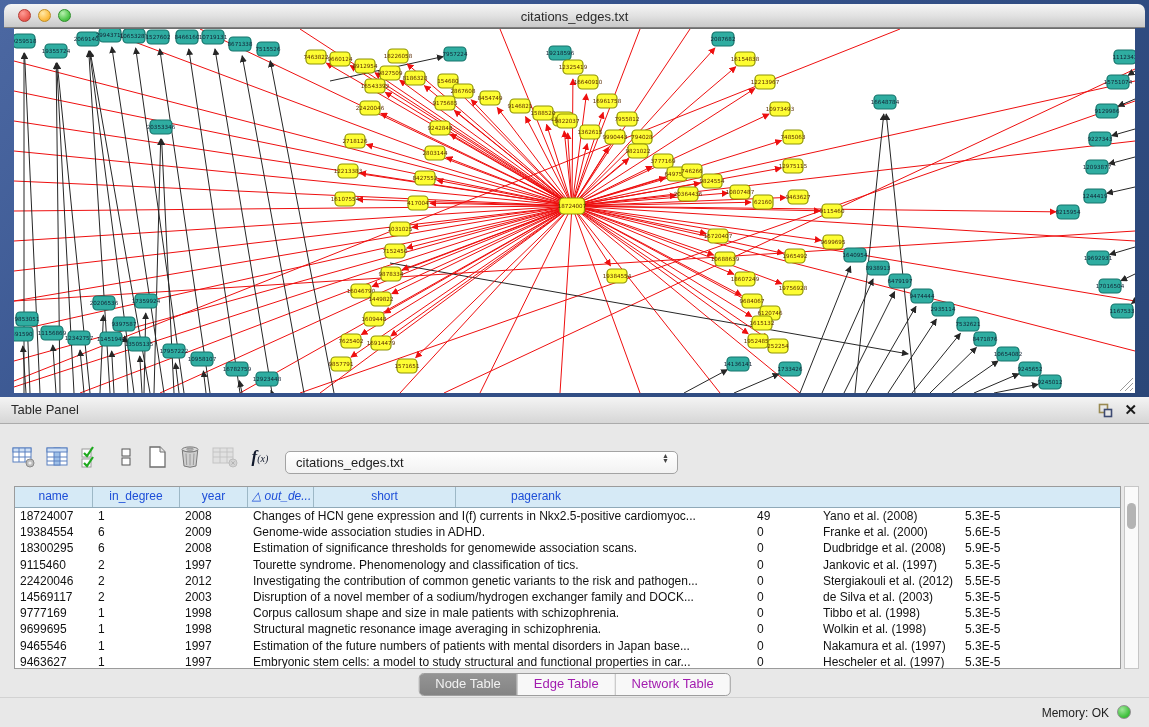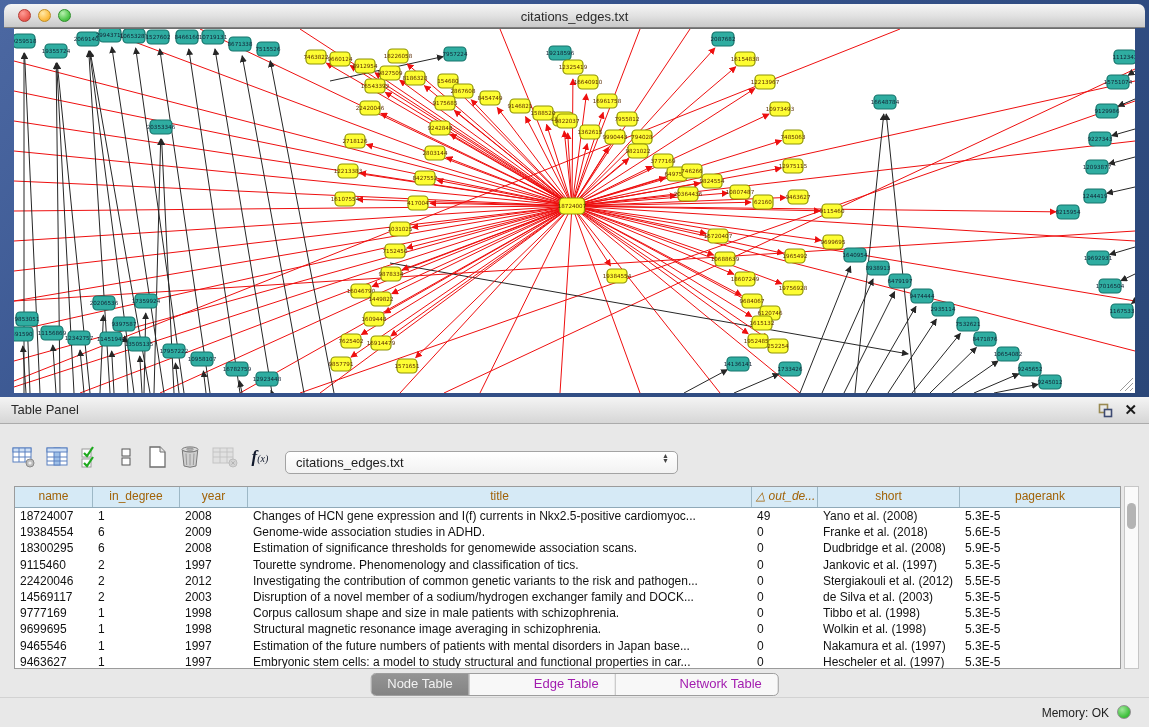"name" .th { color: #a16207 -> #1d4ed8 }
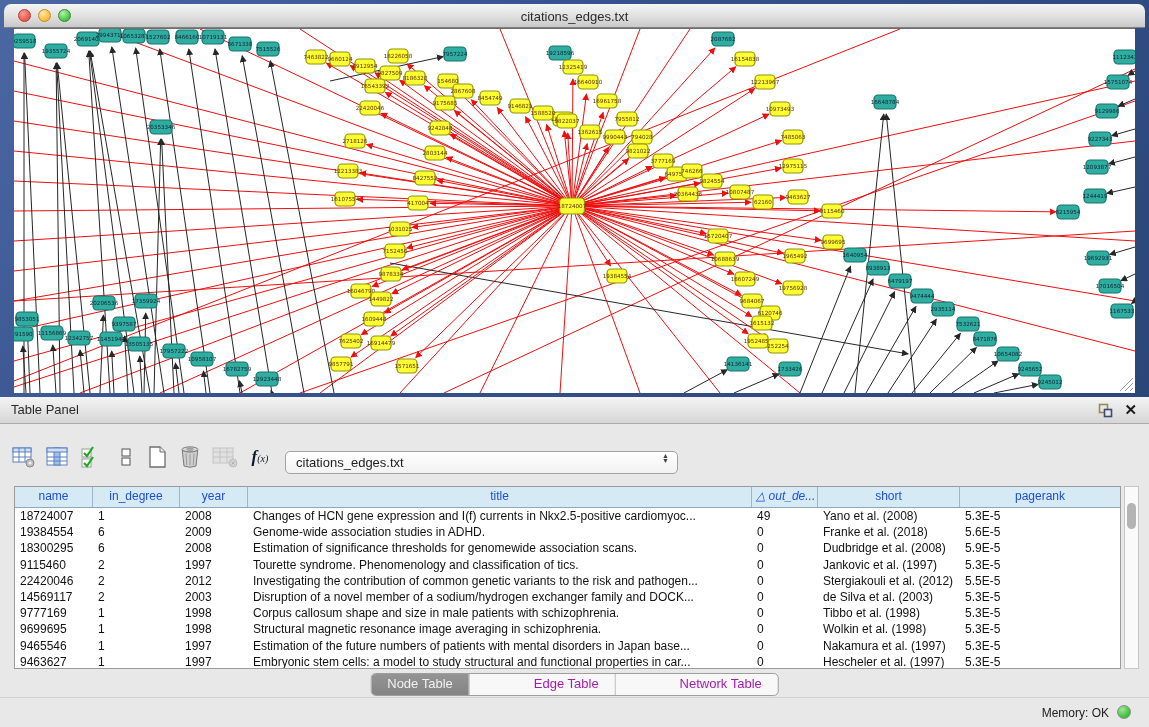"title" div.th { html: <div>title</div> -> none }
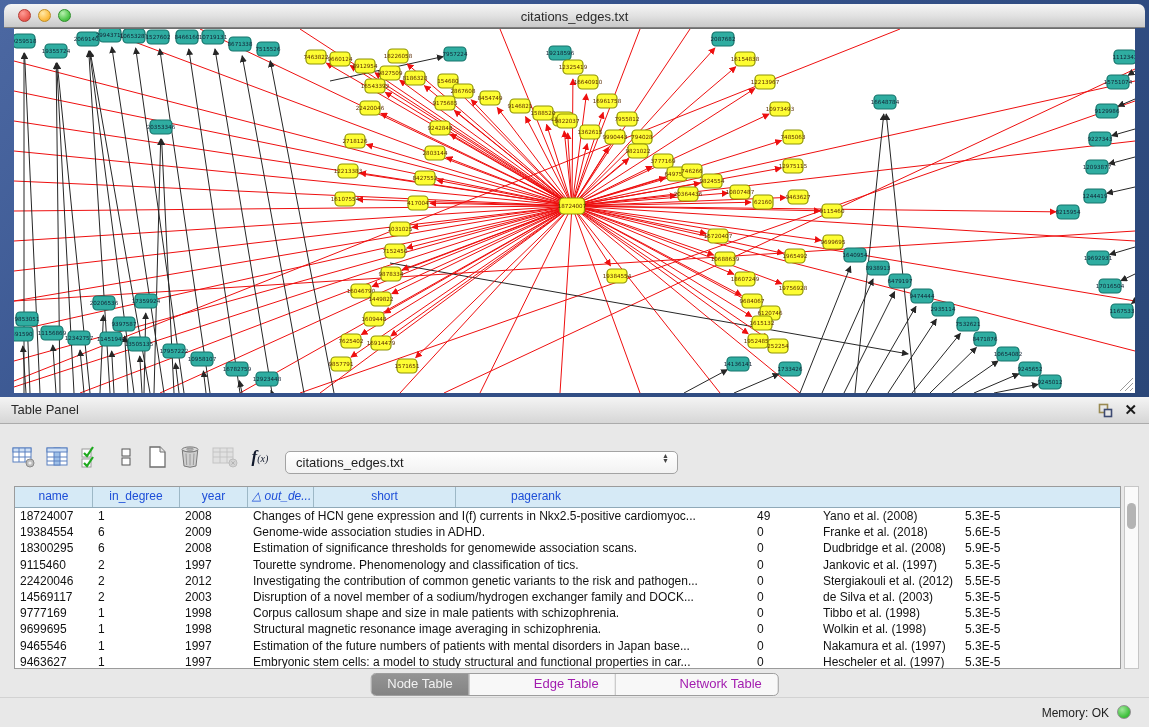"Franke et al. (2018)" div.td { text: 2018 -> 2000 }
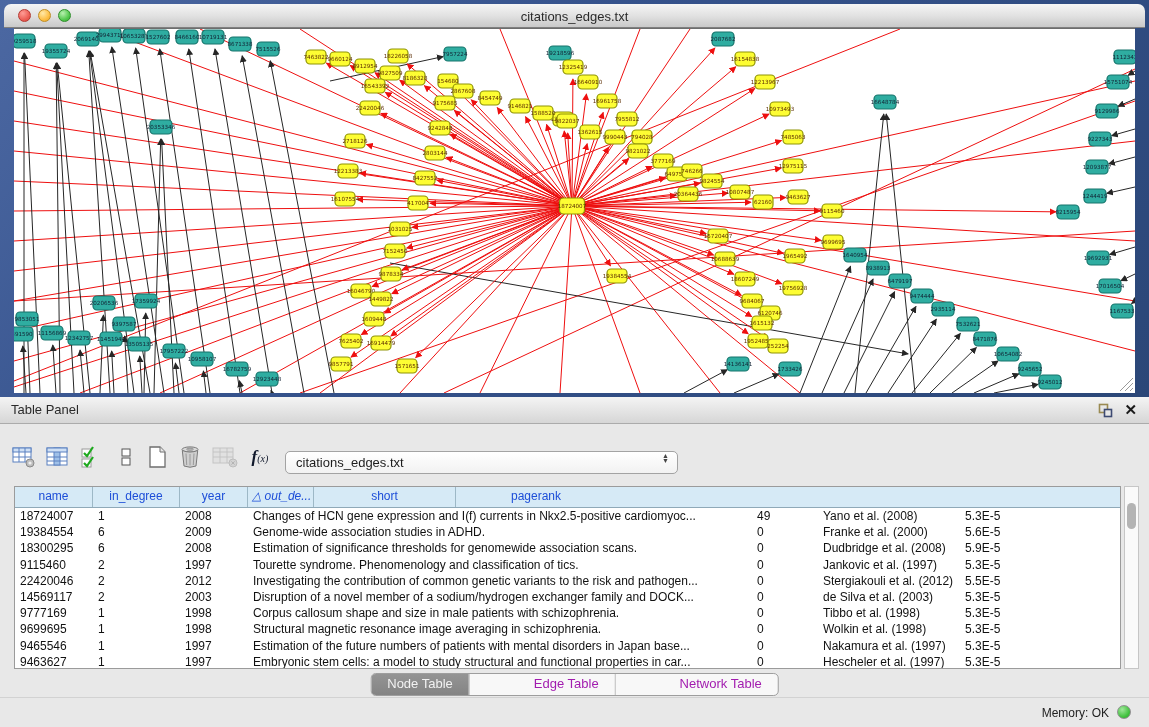"Node Table" #tabs { gap: 48px -> none }
